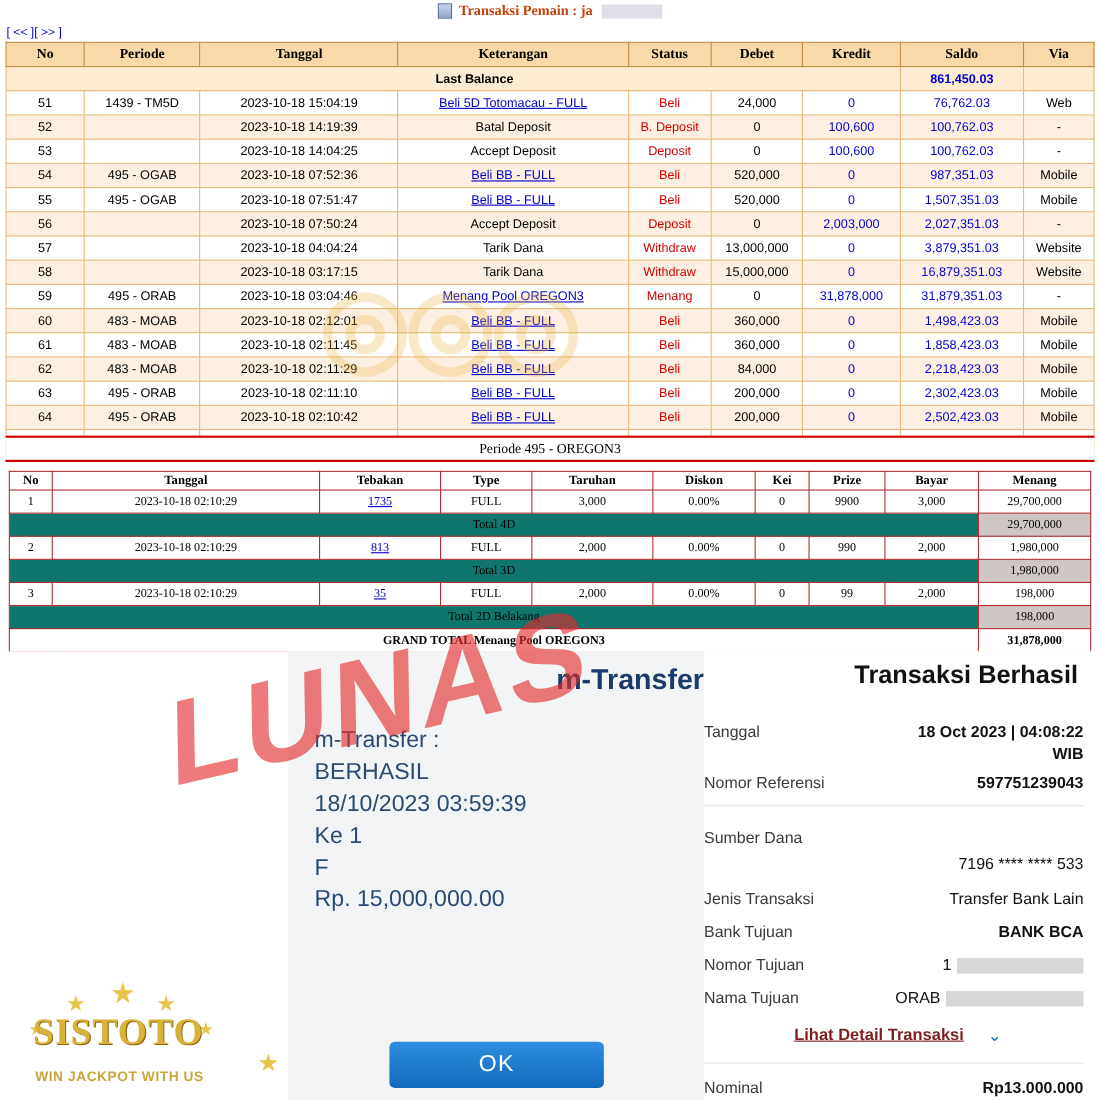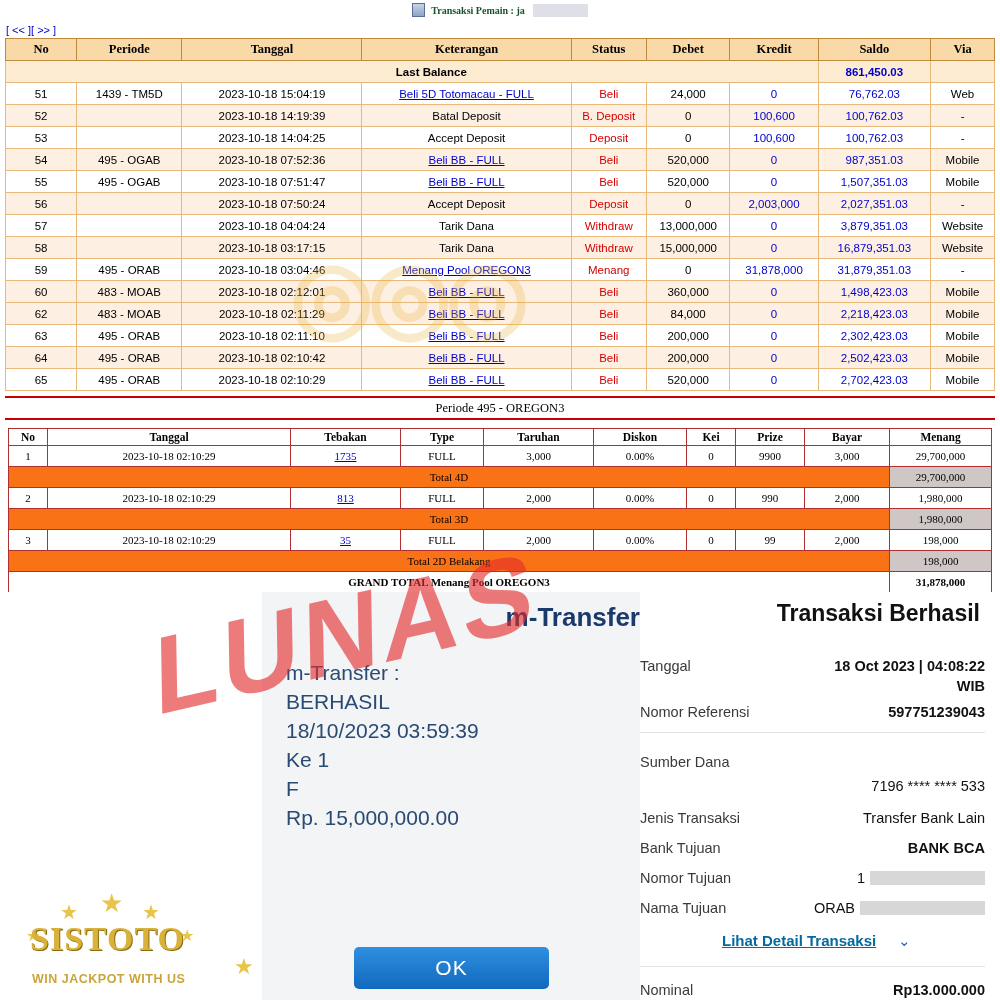"Transaksi Pemain : ja" .title-bar .tt { color: #14532d -> #c2410c; font-size: 10px -> 13px }
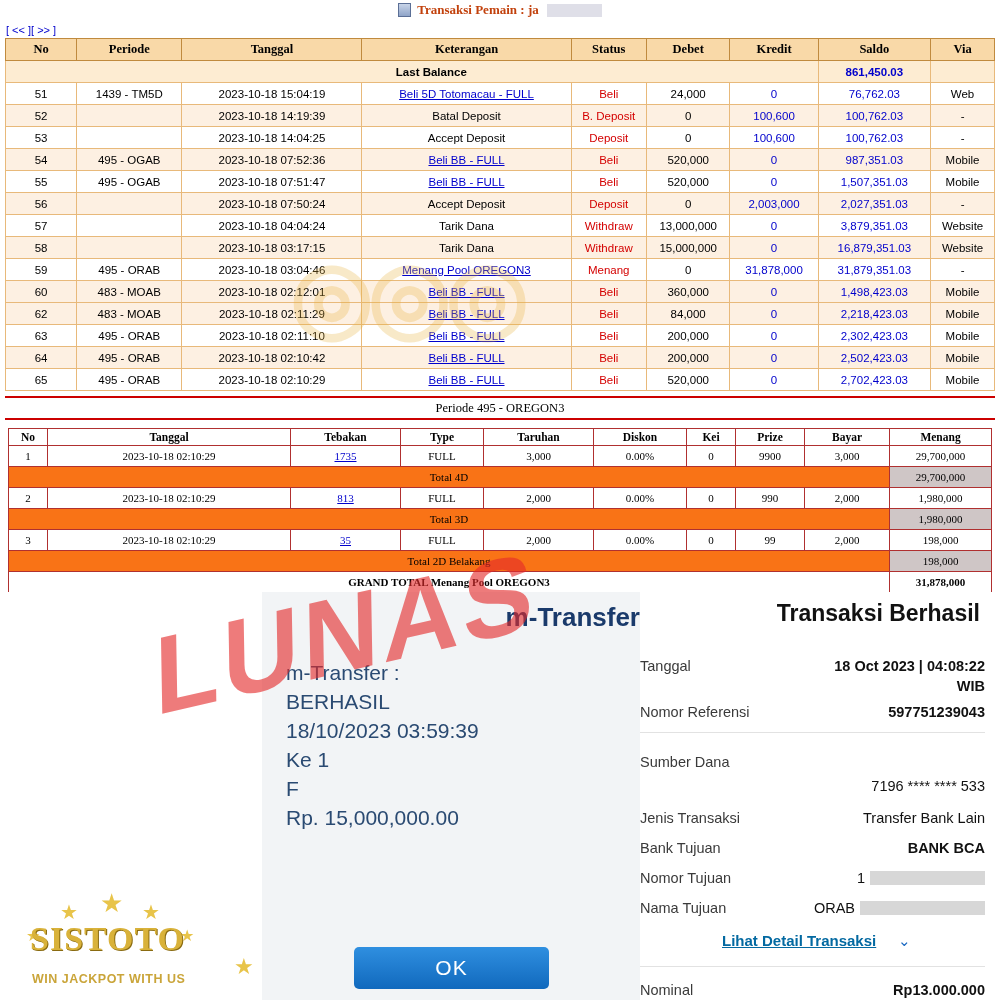"61" tr.even { html: none -> <tr> <td>61</td> <td>483 - MOAB</td> <td>2023-10-18 02:11:45</td> <td><span>Beli BB - FULL</span></td> <td>Beli</td> <td>360,000</td> <td>0</td> <td>1,858,423.03</td> <td>Mobile</td> </tr> }
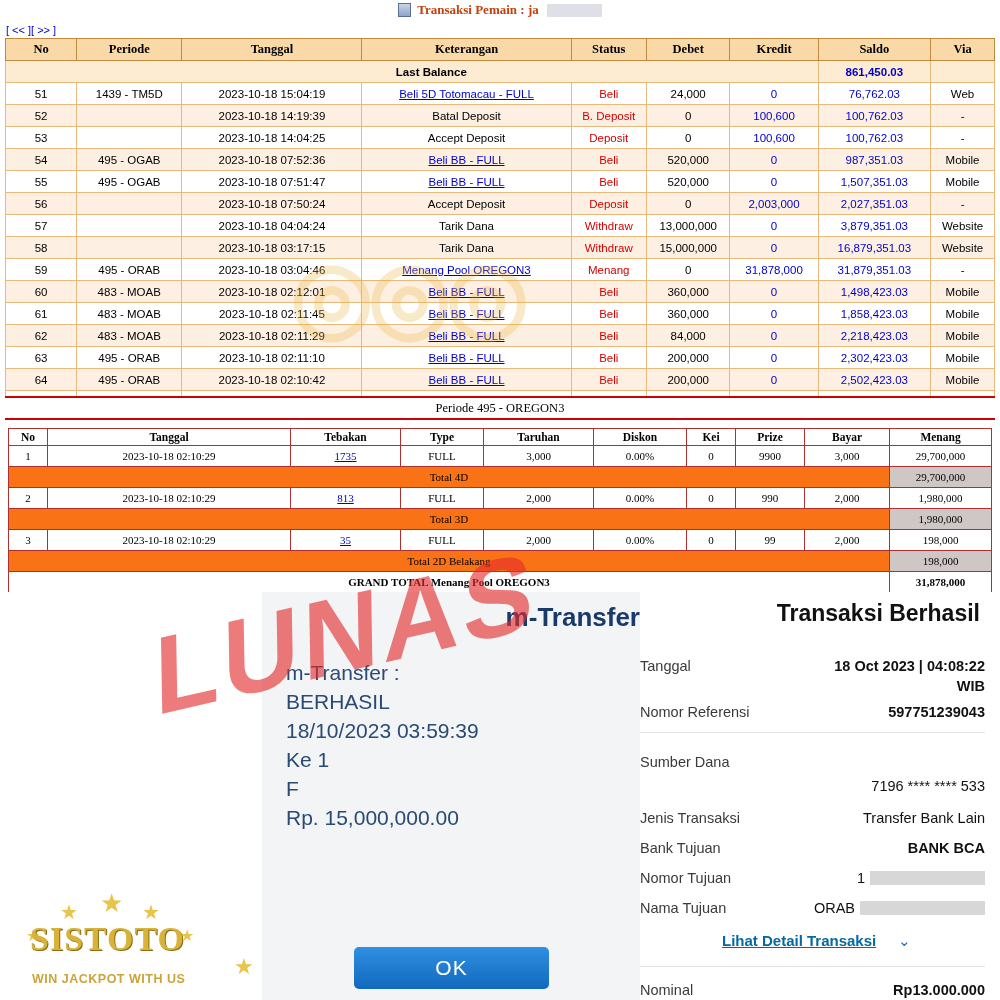"Total 4D" .dettbl td.tot { background: #f97316 -> #0f766e }
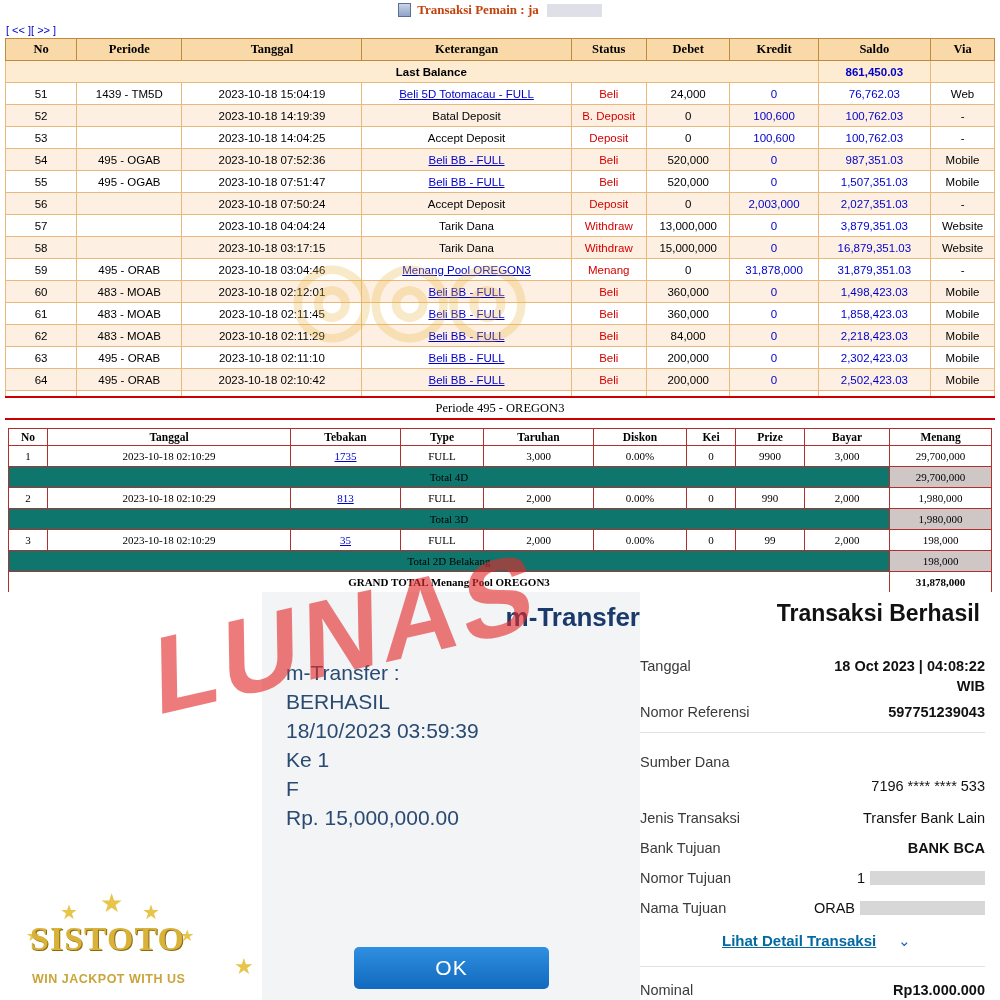"Lihat Detail Transaksi" .rr-link { color: #0369a1 -> #7f1d1d }
